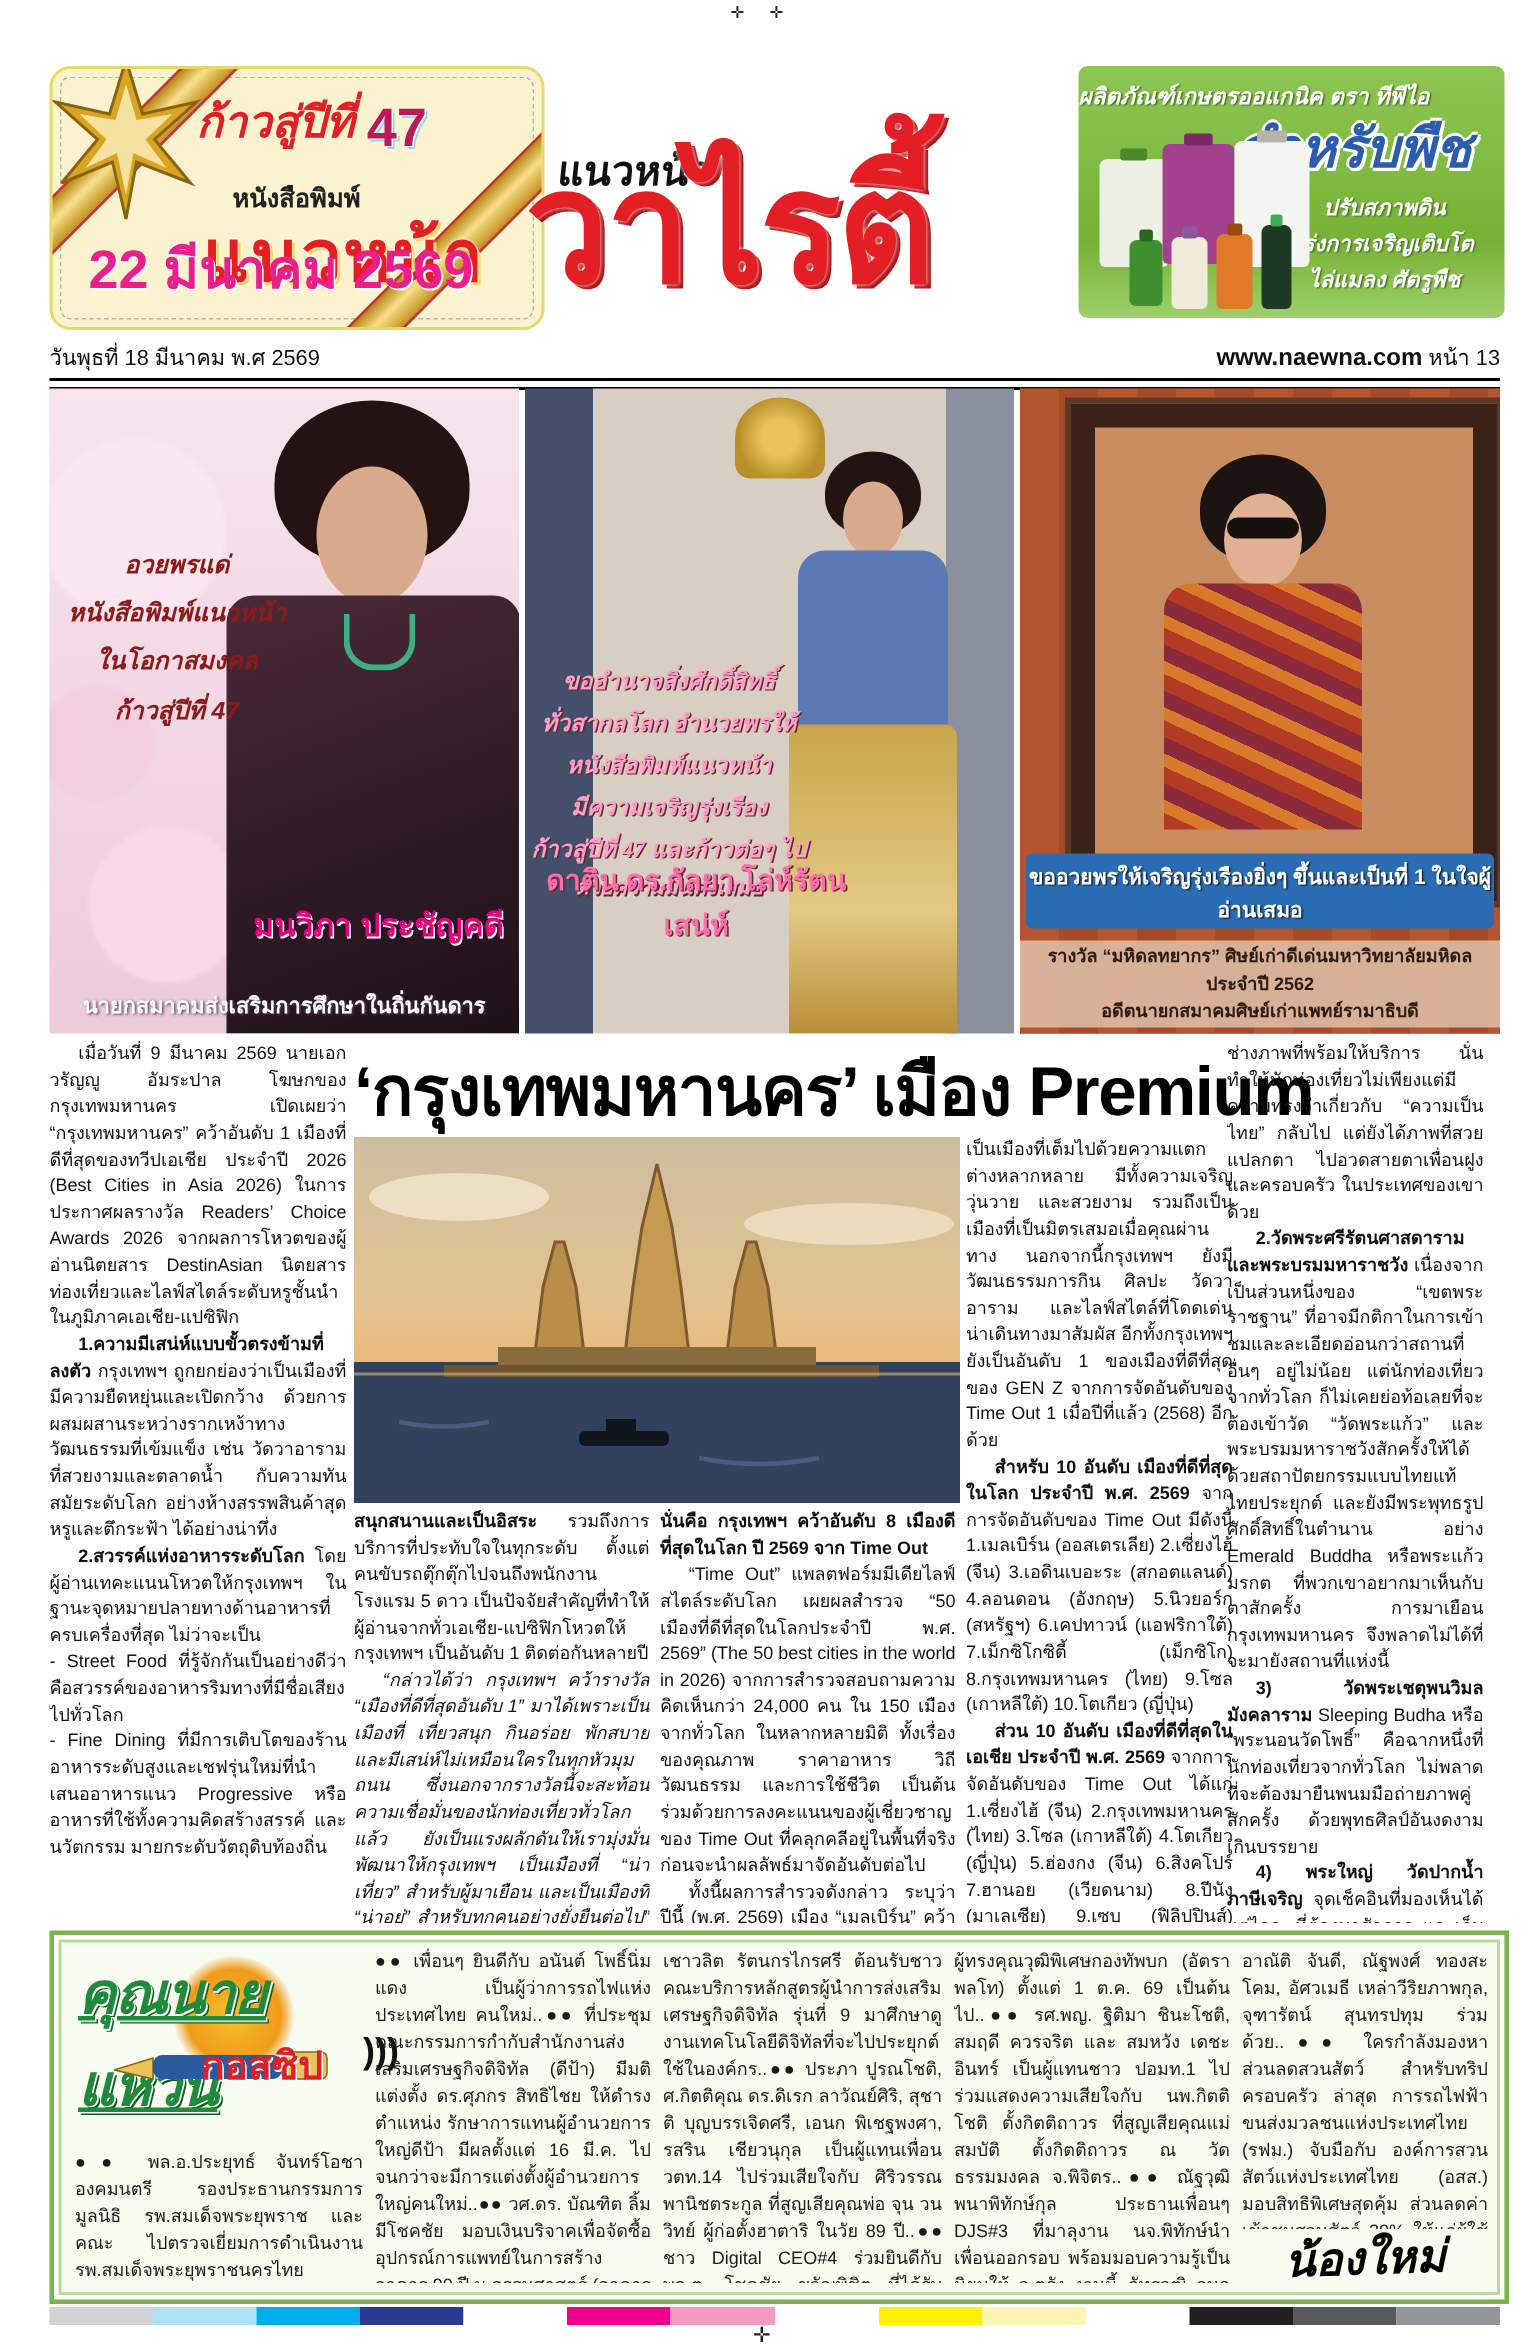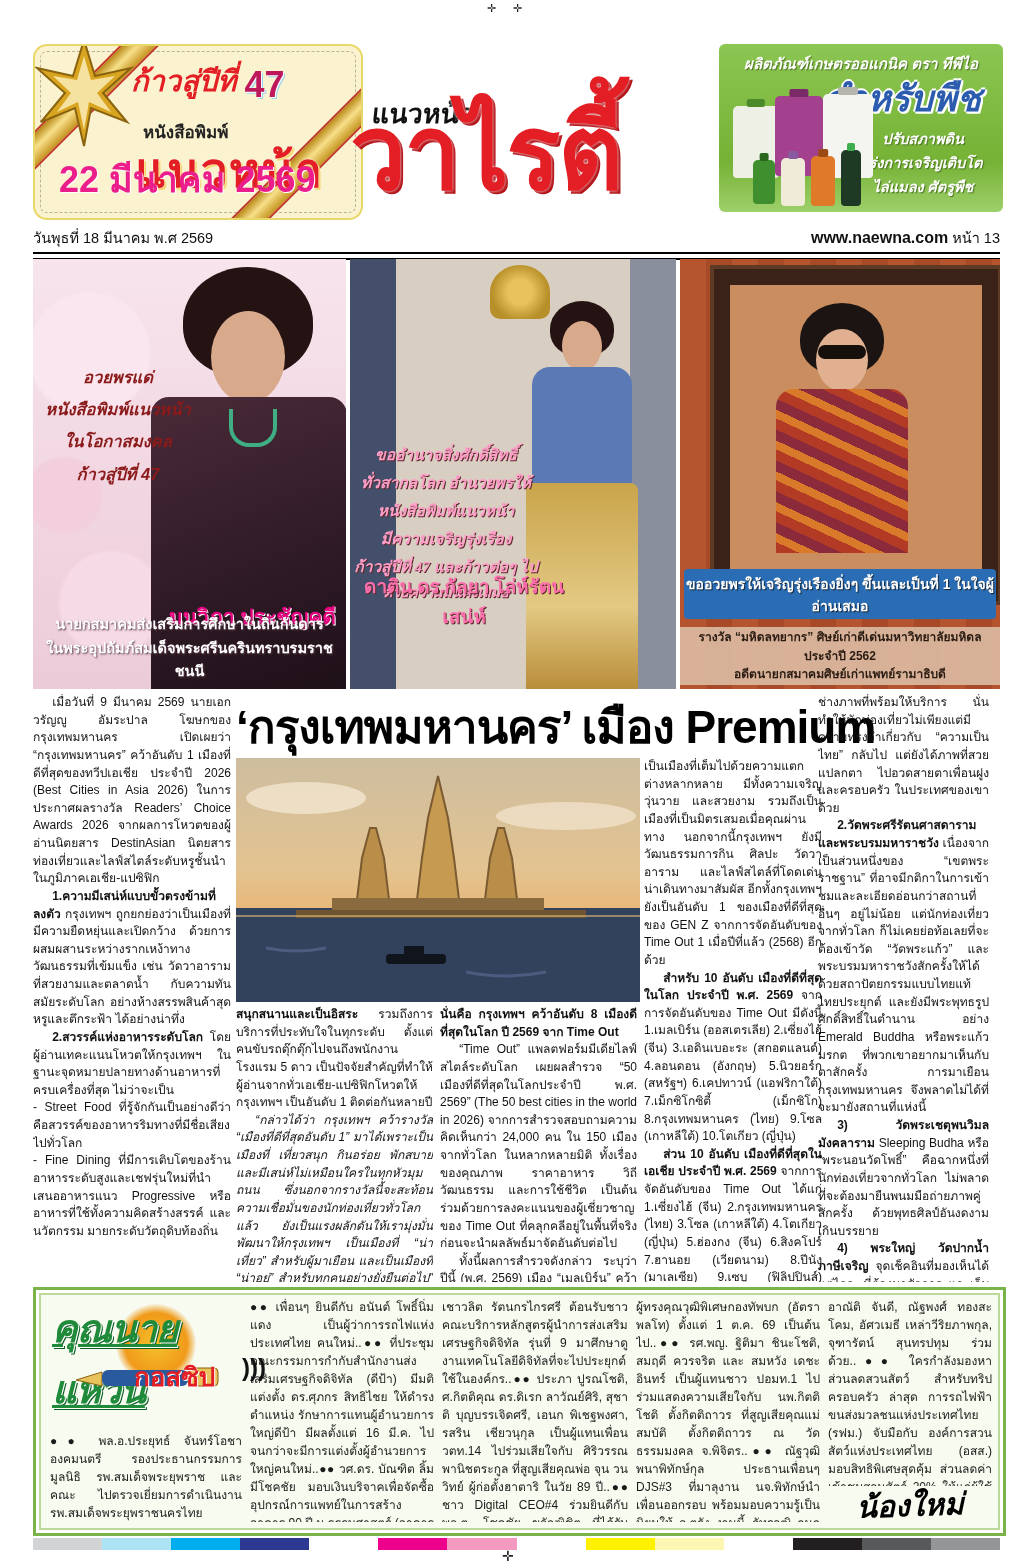"ผลิตภัณฑ์เกษตรออแกนิค ตรา ทีพีไอ" .ad-head { text-align: center -> none }
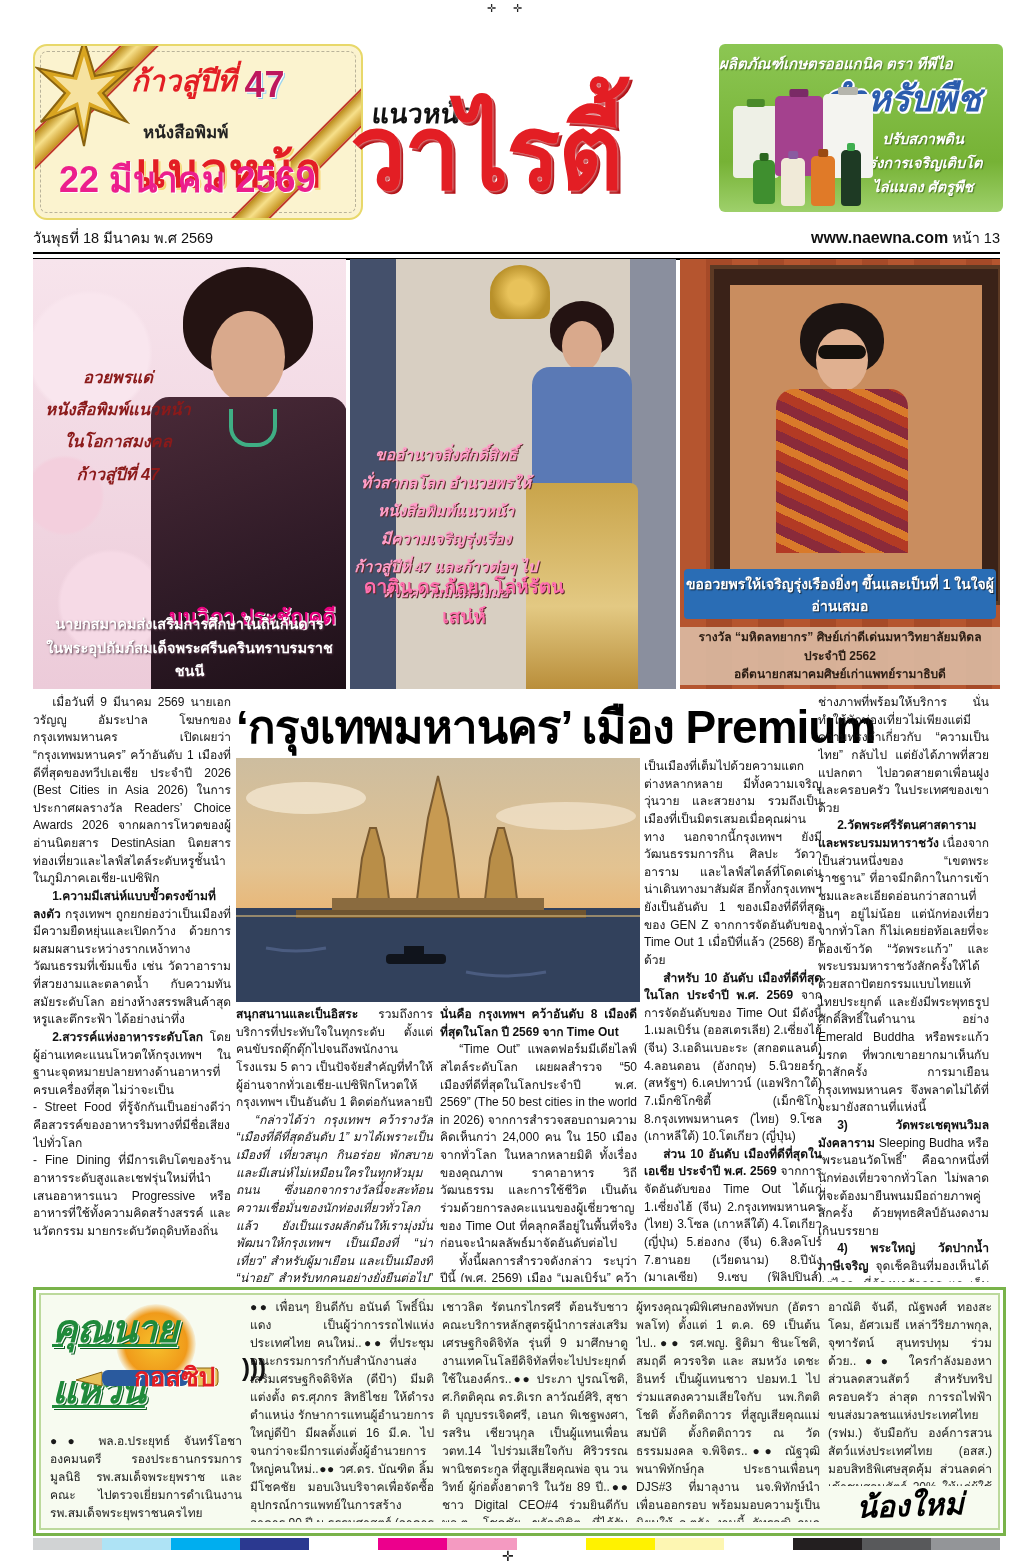"หนังสือพิมพ์" .badge-line2 { left: 108px -> 120px }
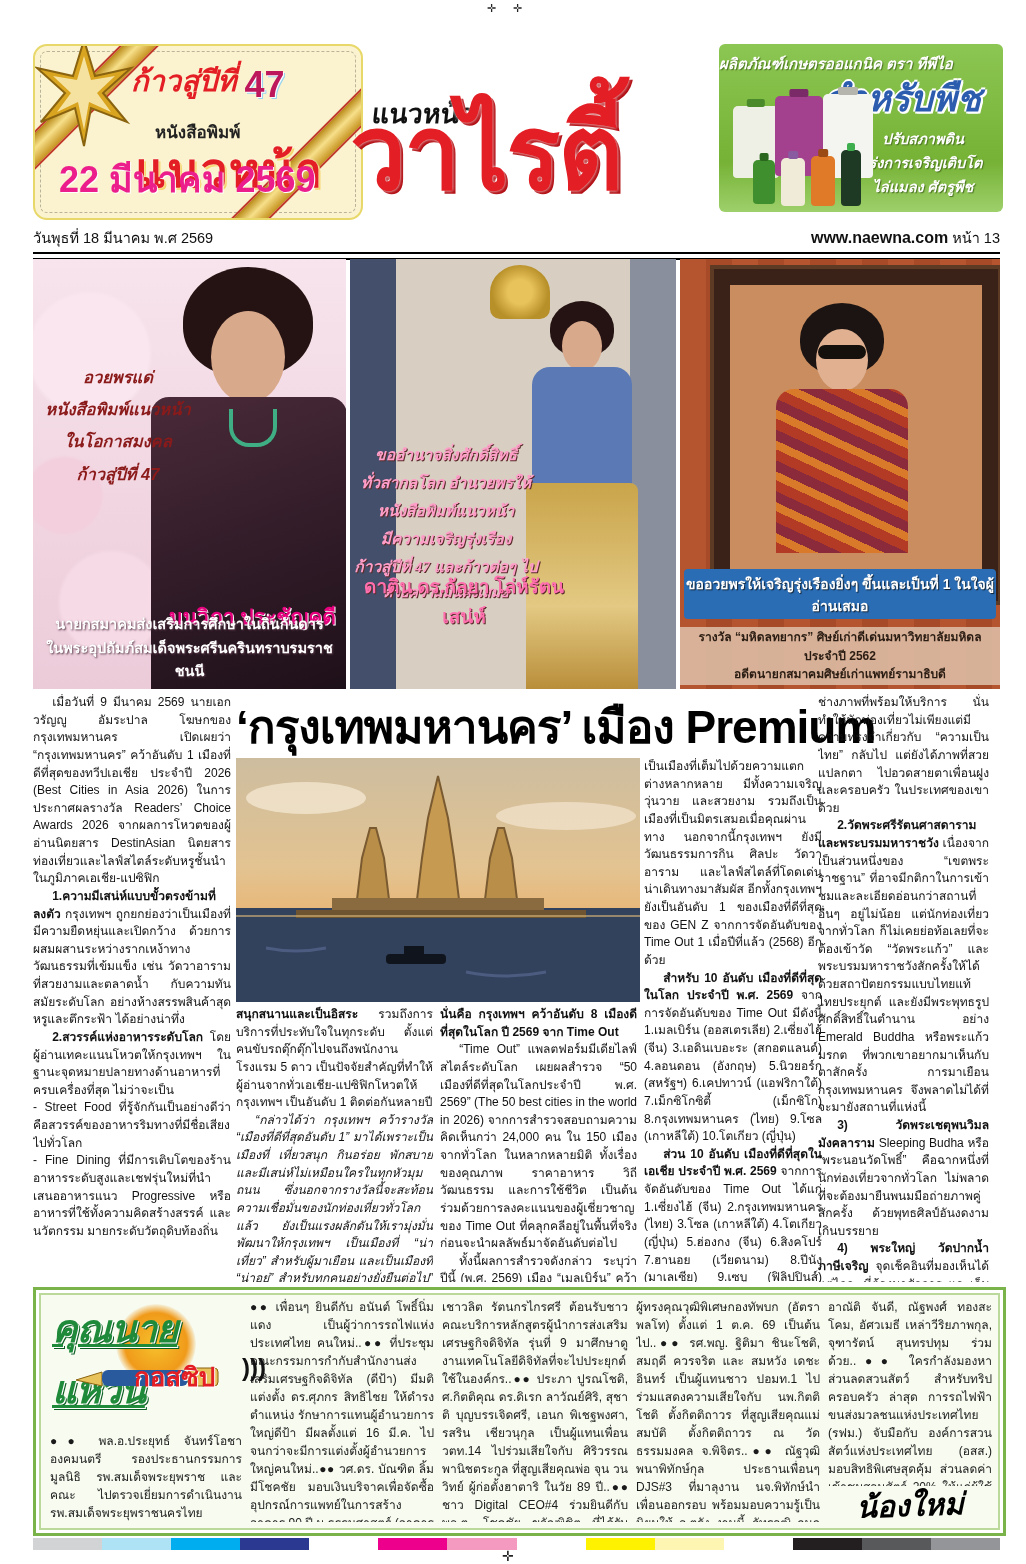"ในพระอุปถัมภ์สมเด็จพระศรีนครินทราบรมราชช" div { html: <div>ในพระอุปถัมภ์สมเด็จพระศรีนครินทราบรมราชชนนี</div> -> none }
